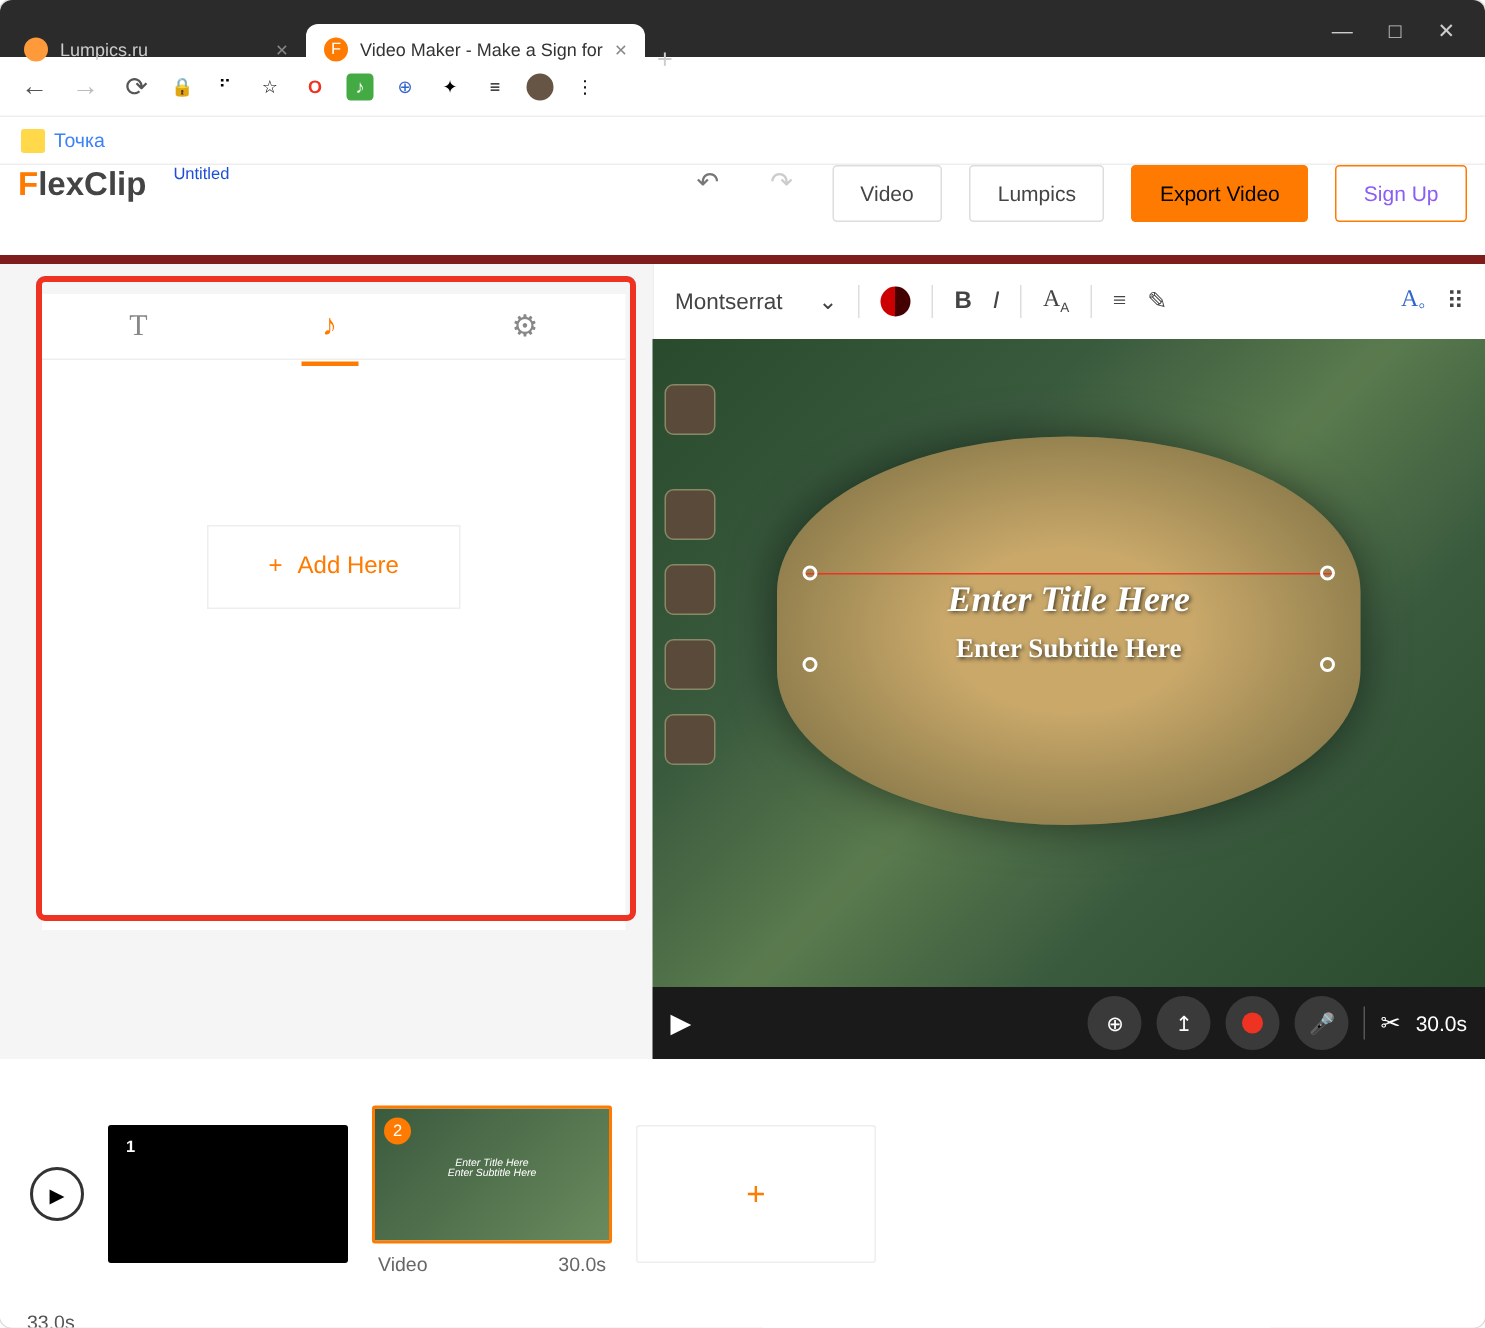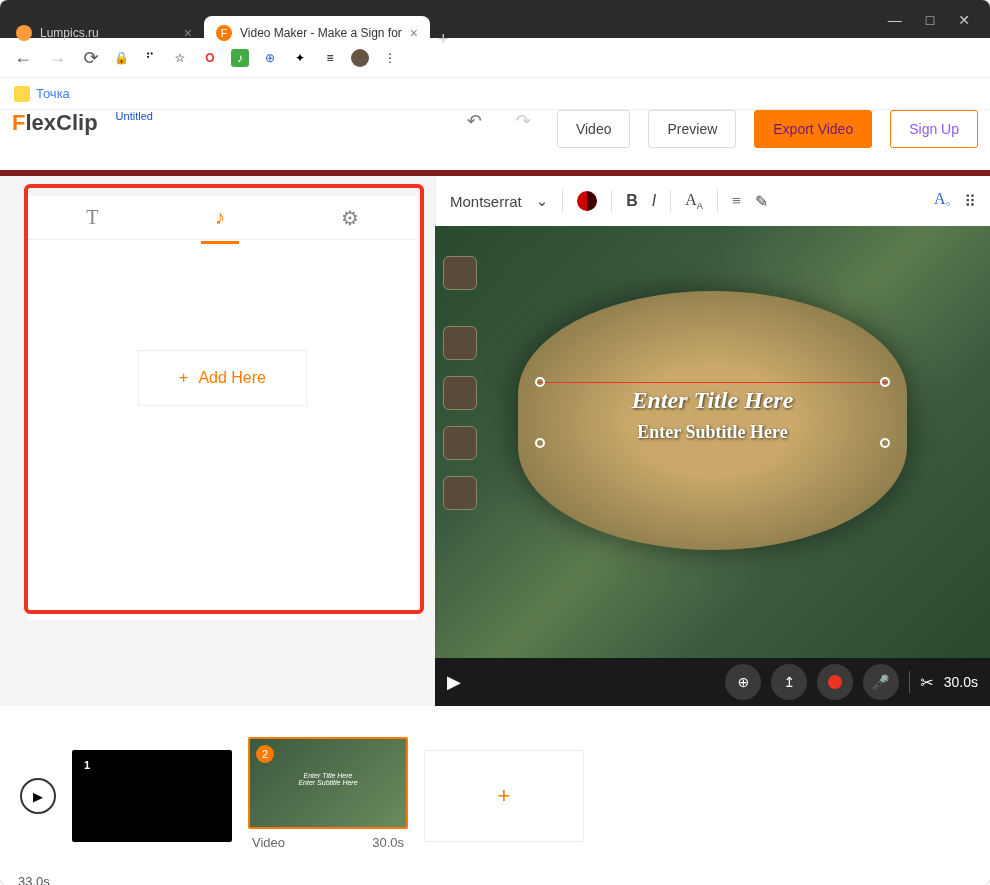"Preview" button.hbtn { text: Preview -> Lumpics }
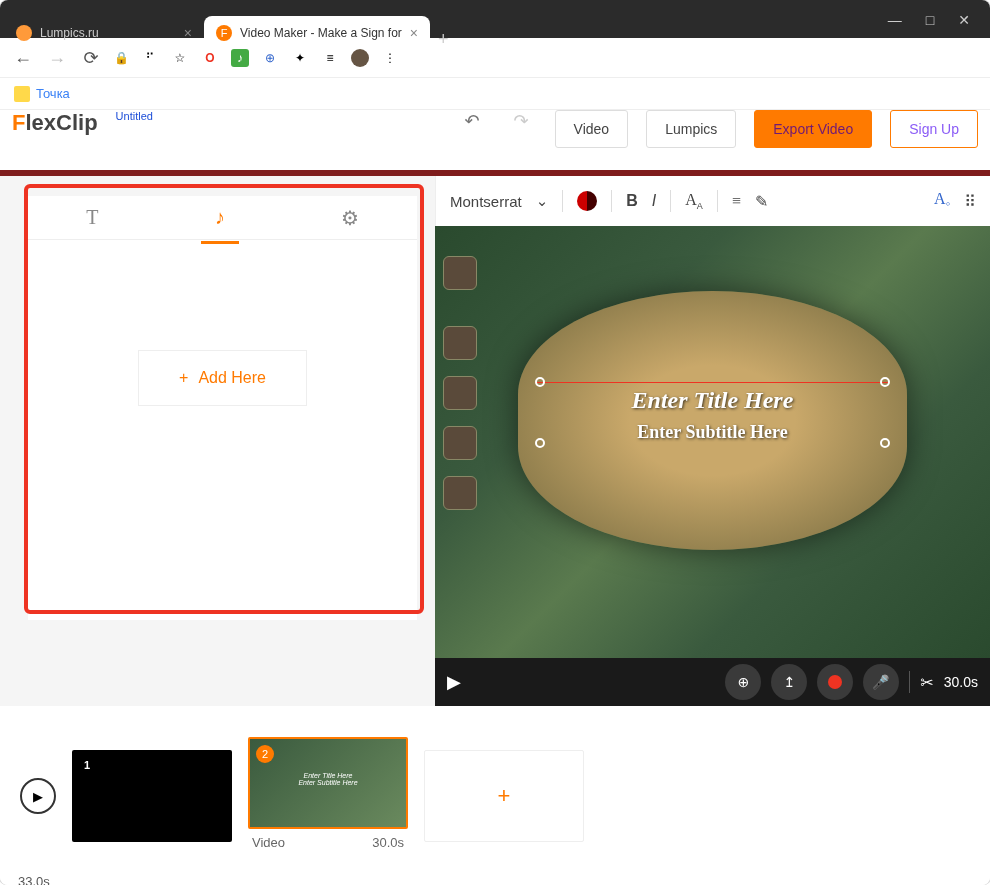"Export Video" .hbtn.primary { color: #701a75 -> #000000 }
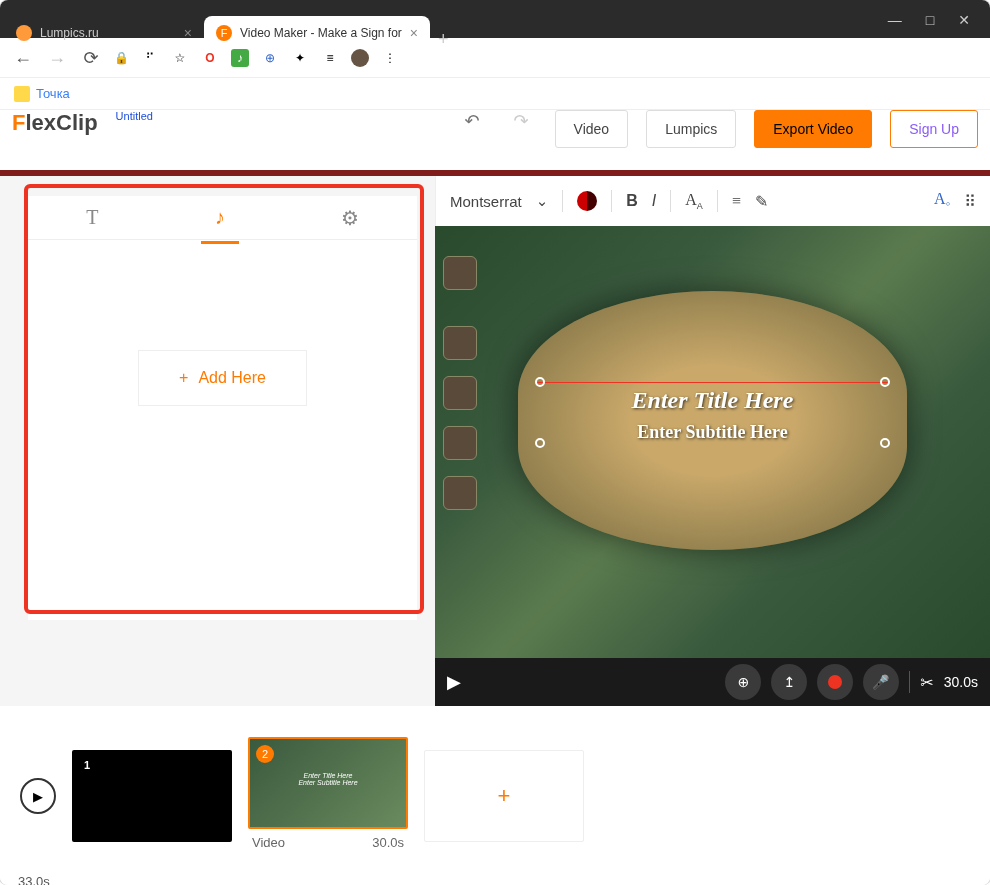"Montserrat" .fontsel { gap: 14px -> 24px }
